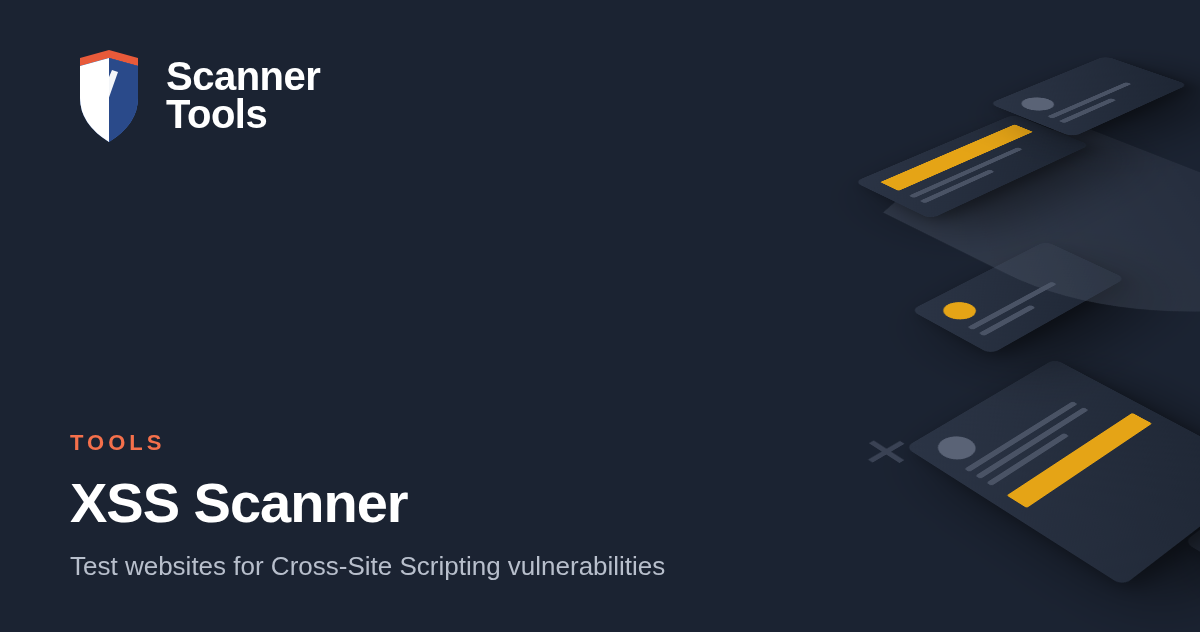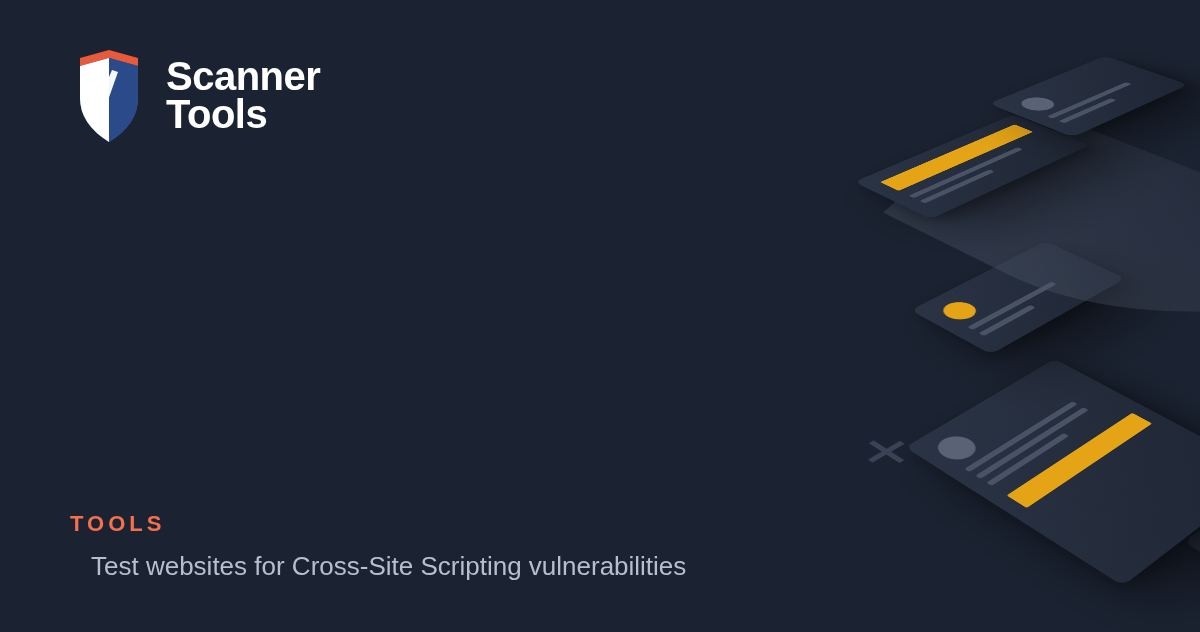"XSS Scanner" div.title { html: none -> <div>XSS Scanner</div> }
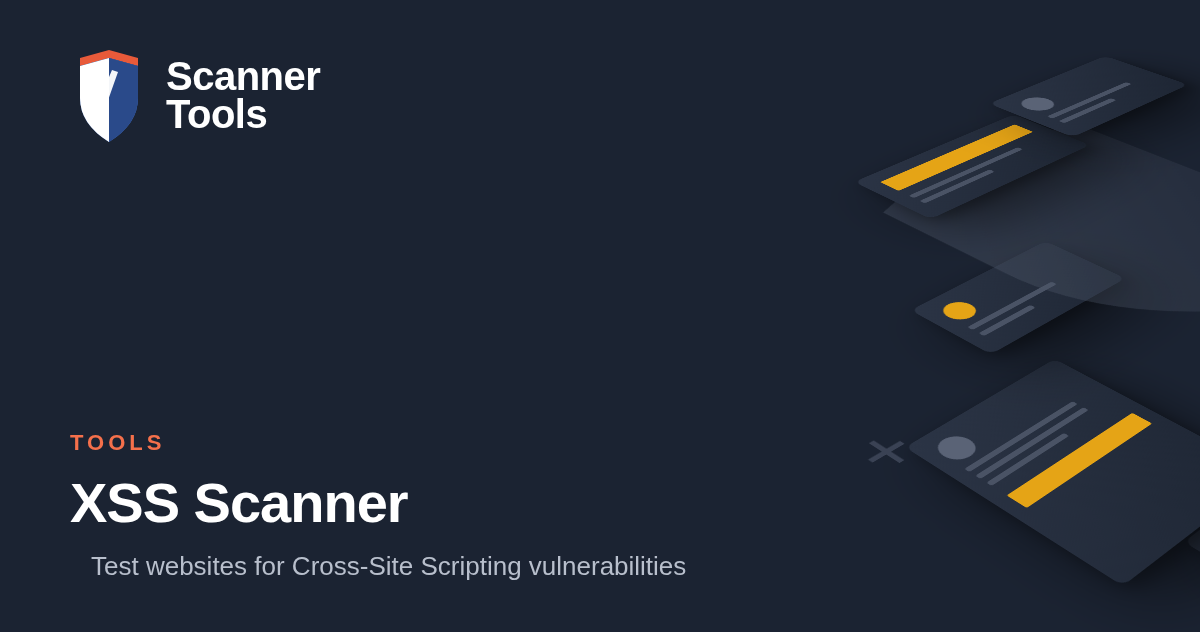"Test websites for Cross-Site Scripting" .subtitle { margin-left: 21px -> none }
